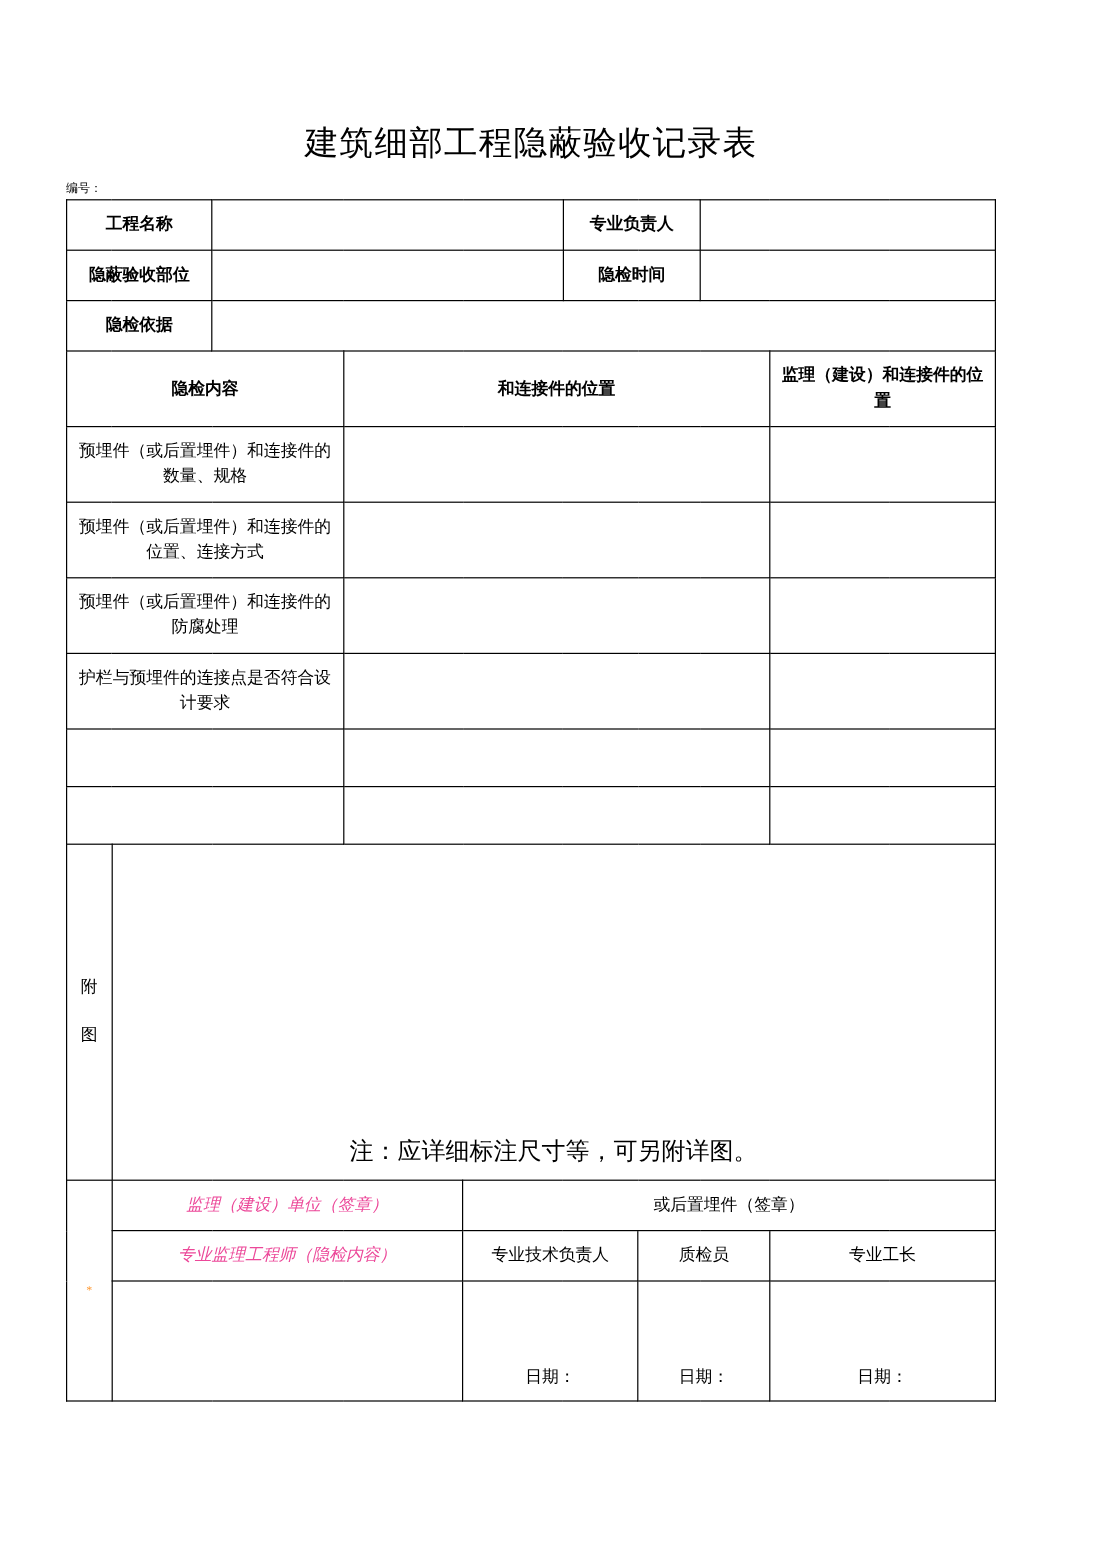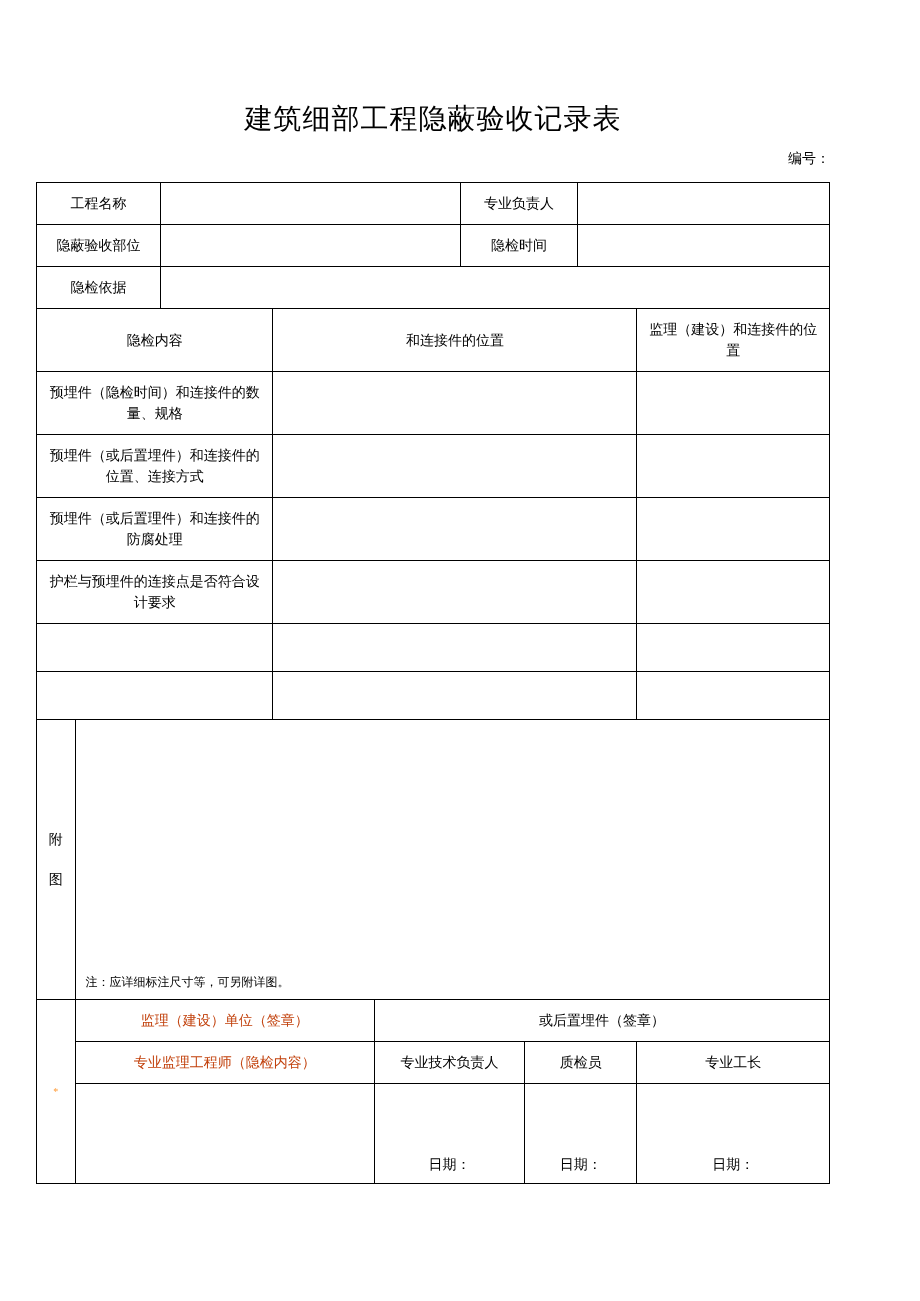"建筑细部工程隐蔽验收记录表" .page { padding: 100px 90px 80px 36px -> 100px 90px 80px 55px }
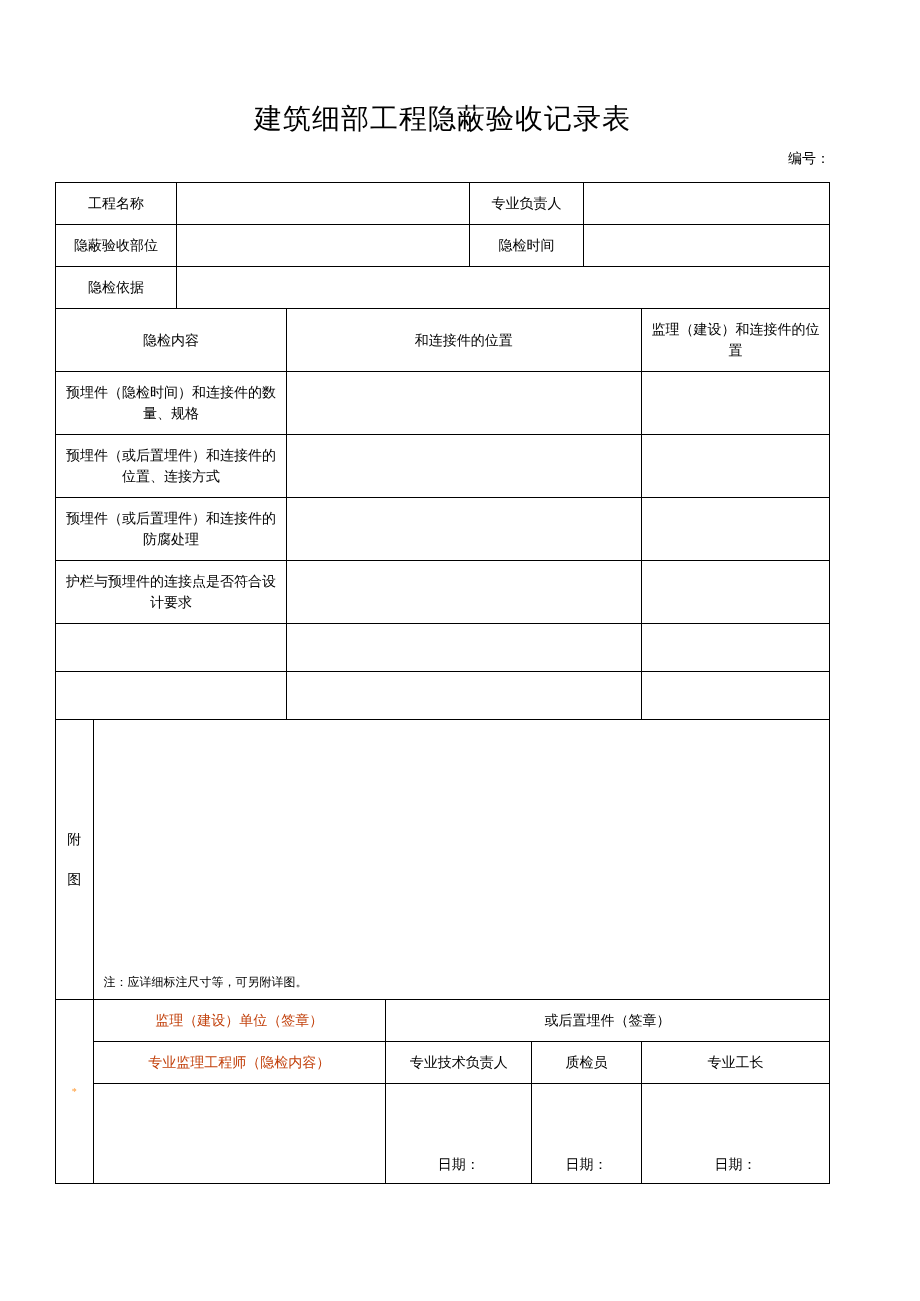"编号：" .form-number { font-size: 14px -> 10px; margin-bottom: 14px -> 2px; text-align: right -> left }
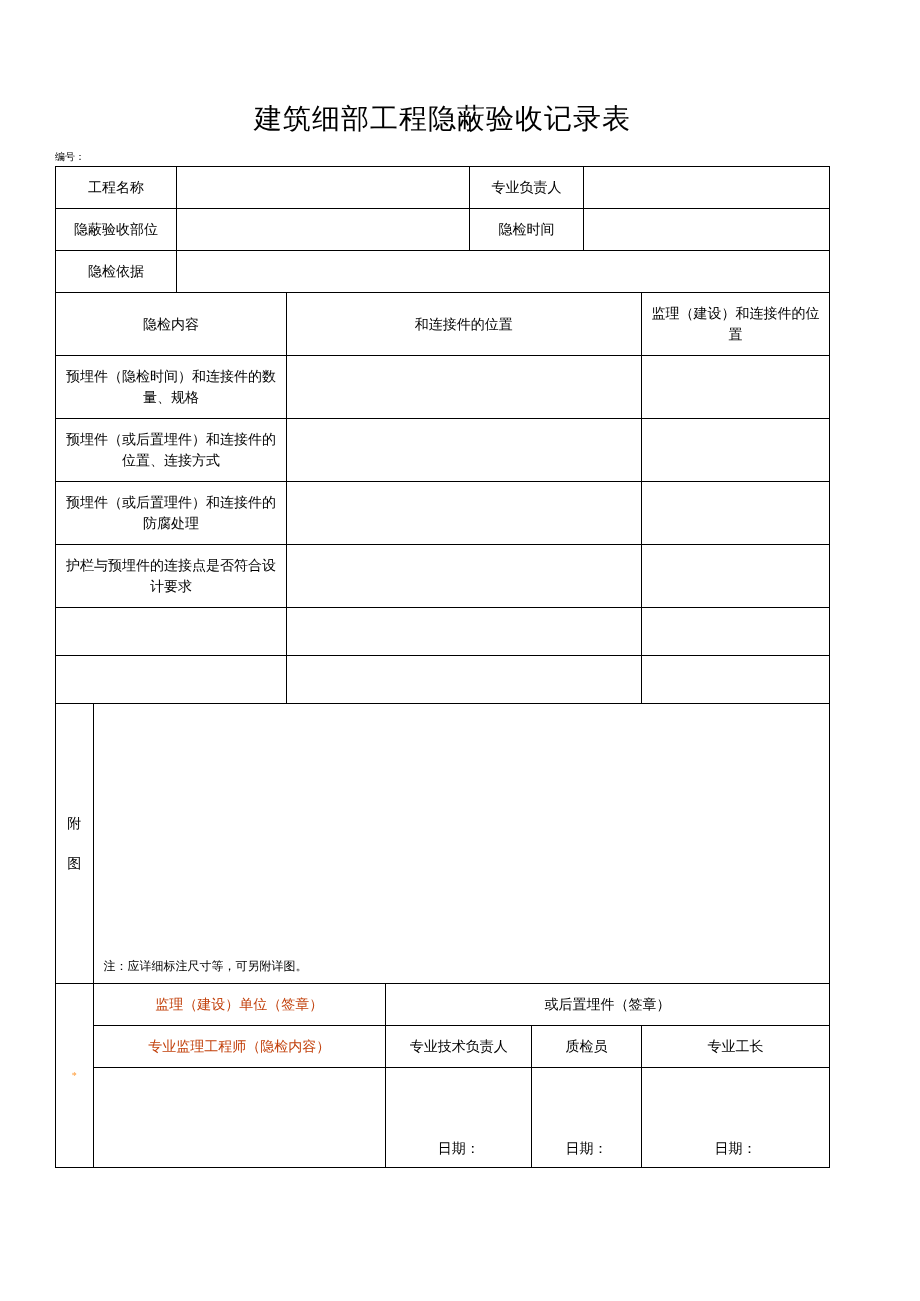"工程名称" .label-cell { font-weight: none -> bold }
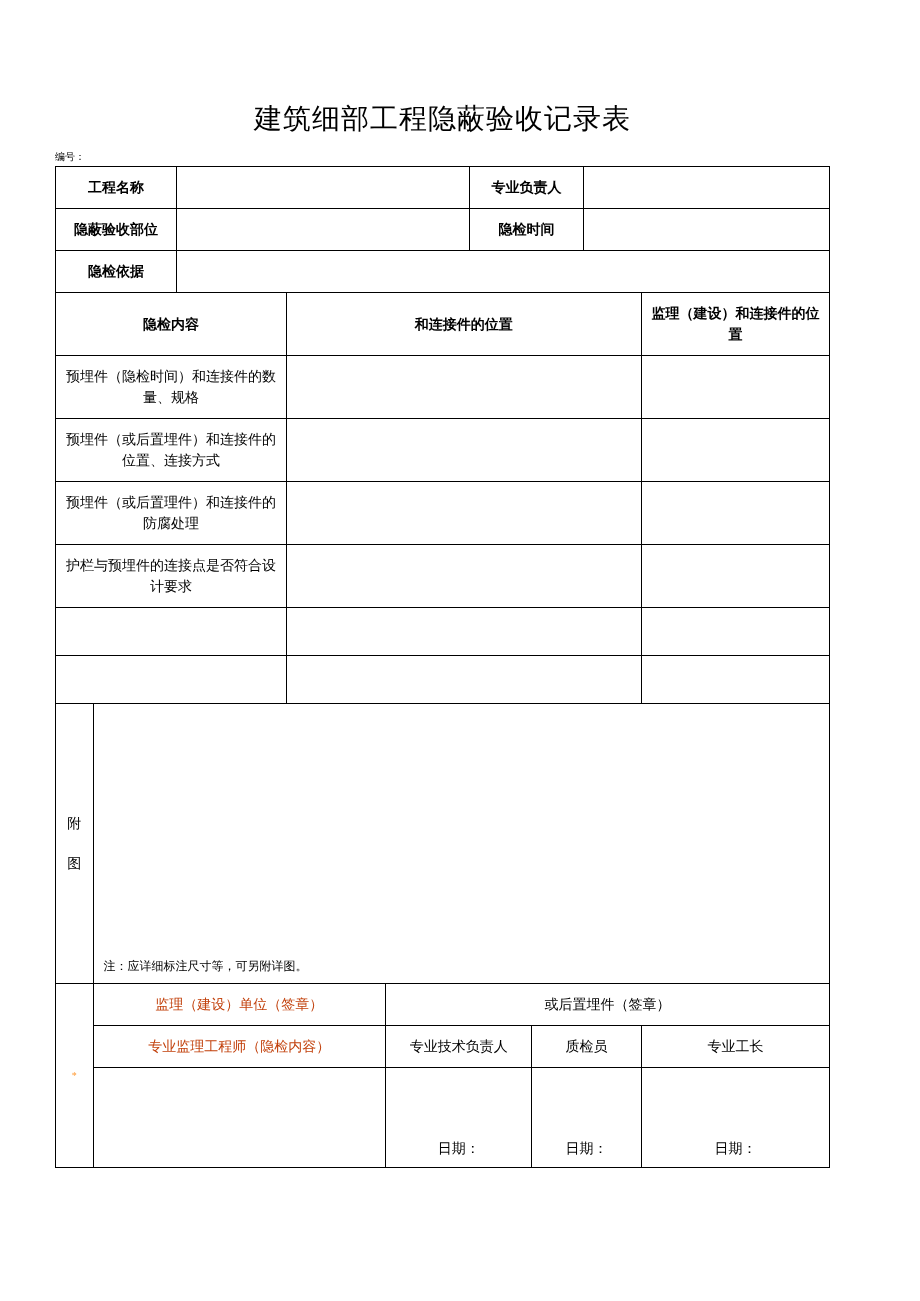"预埋件（隐检时间）和连接件的数量、规格" td { text: 隐检时间 -> 或后置埋件 }
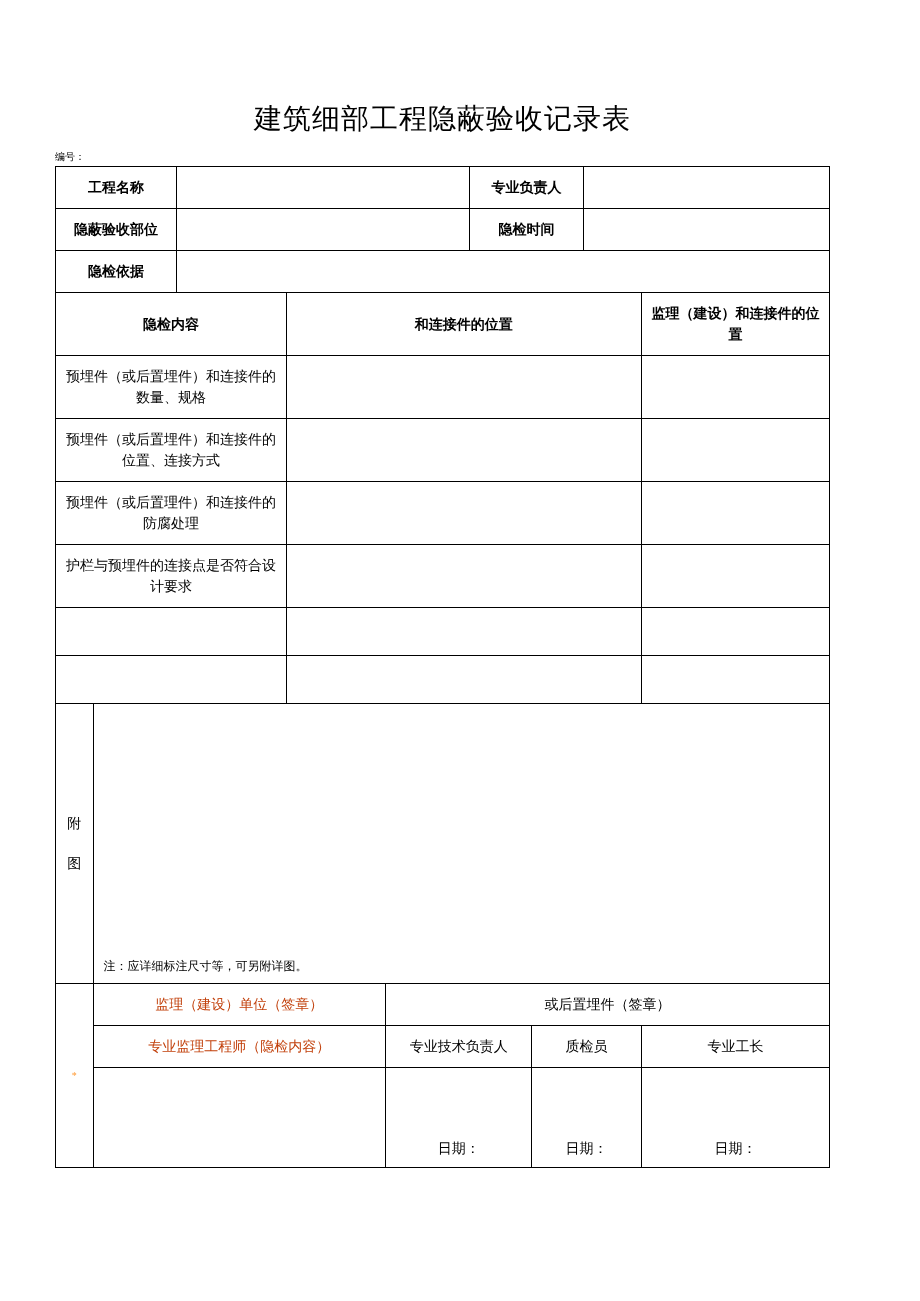"注：应详细标注尺寸等，可另附详图。" .attachment-note { font-size: 12px -> 20px; text-align: none -> center }
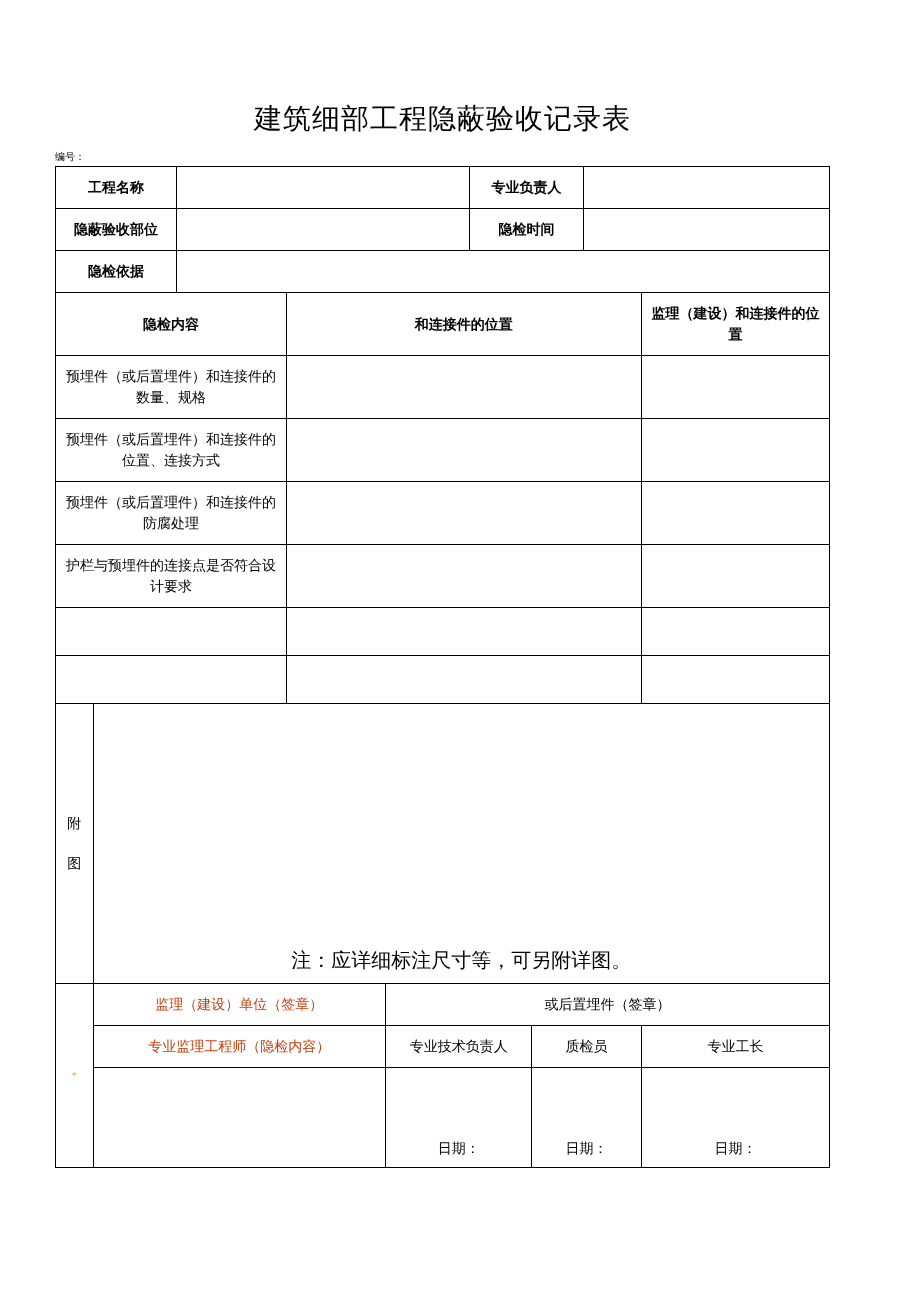"监理（建设）单位（签章）" .highlight { color: #c2410c -> #ec4899; font-style: none -> italic }
